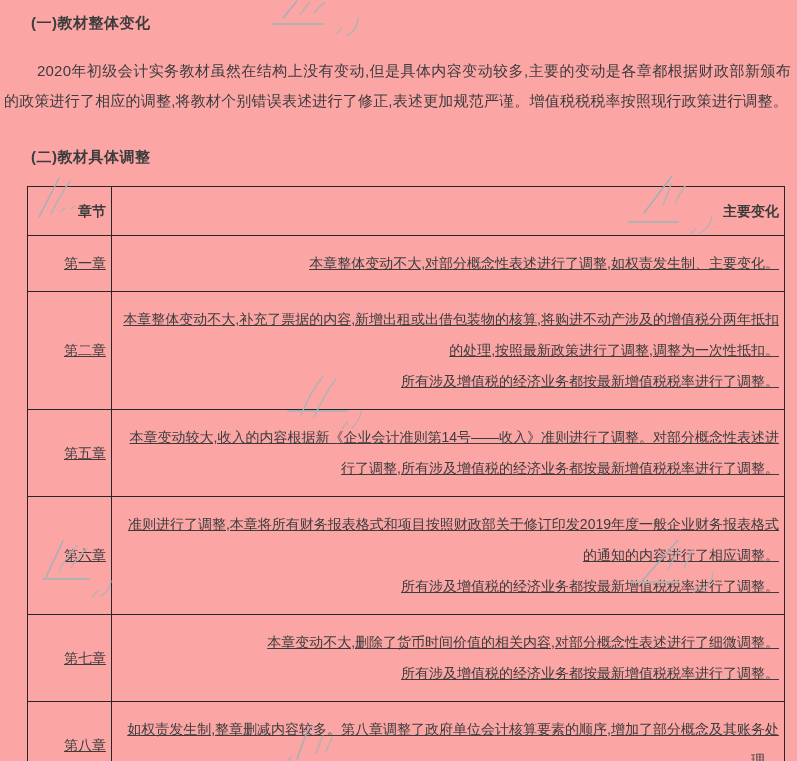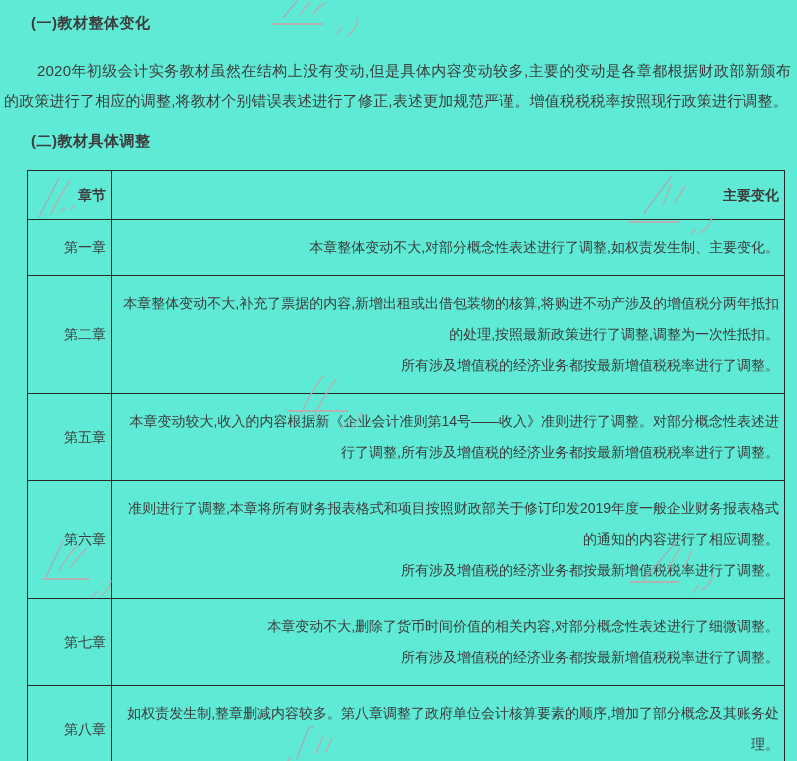"(一)教材整体变化" .page { background: #5eead4 -> #fca5a5 }
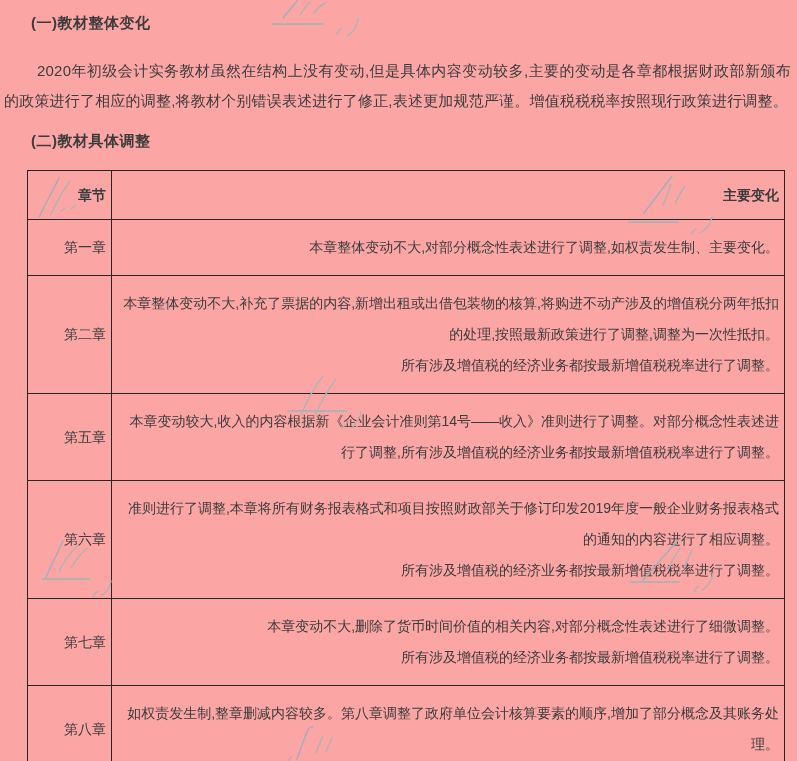"(二)教材具体调整" .heading-2 { margin-top: 16px -> 32px }
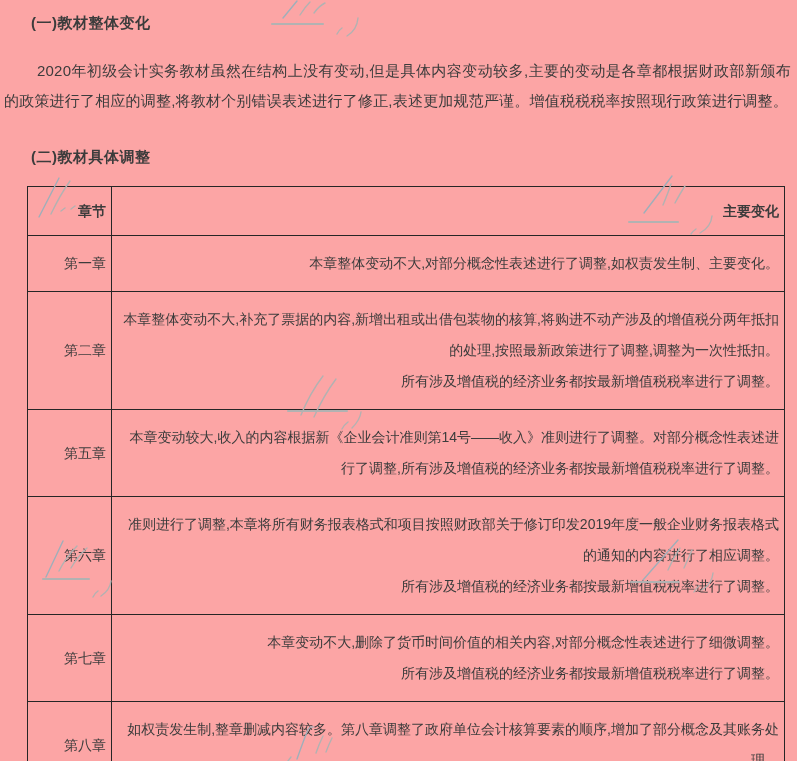"第一章" table.changes td { text-decoration: none -> underline }
